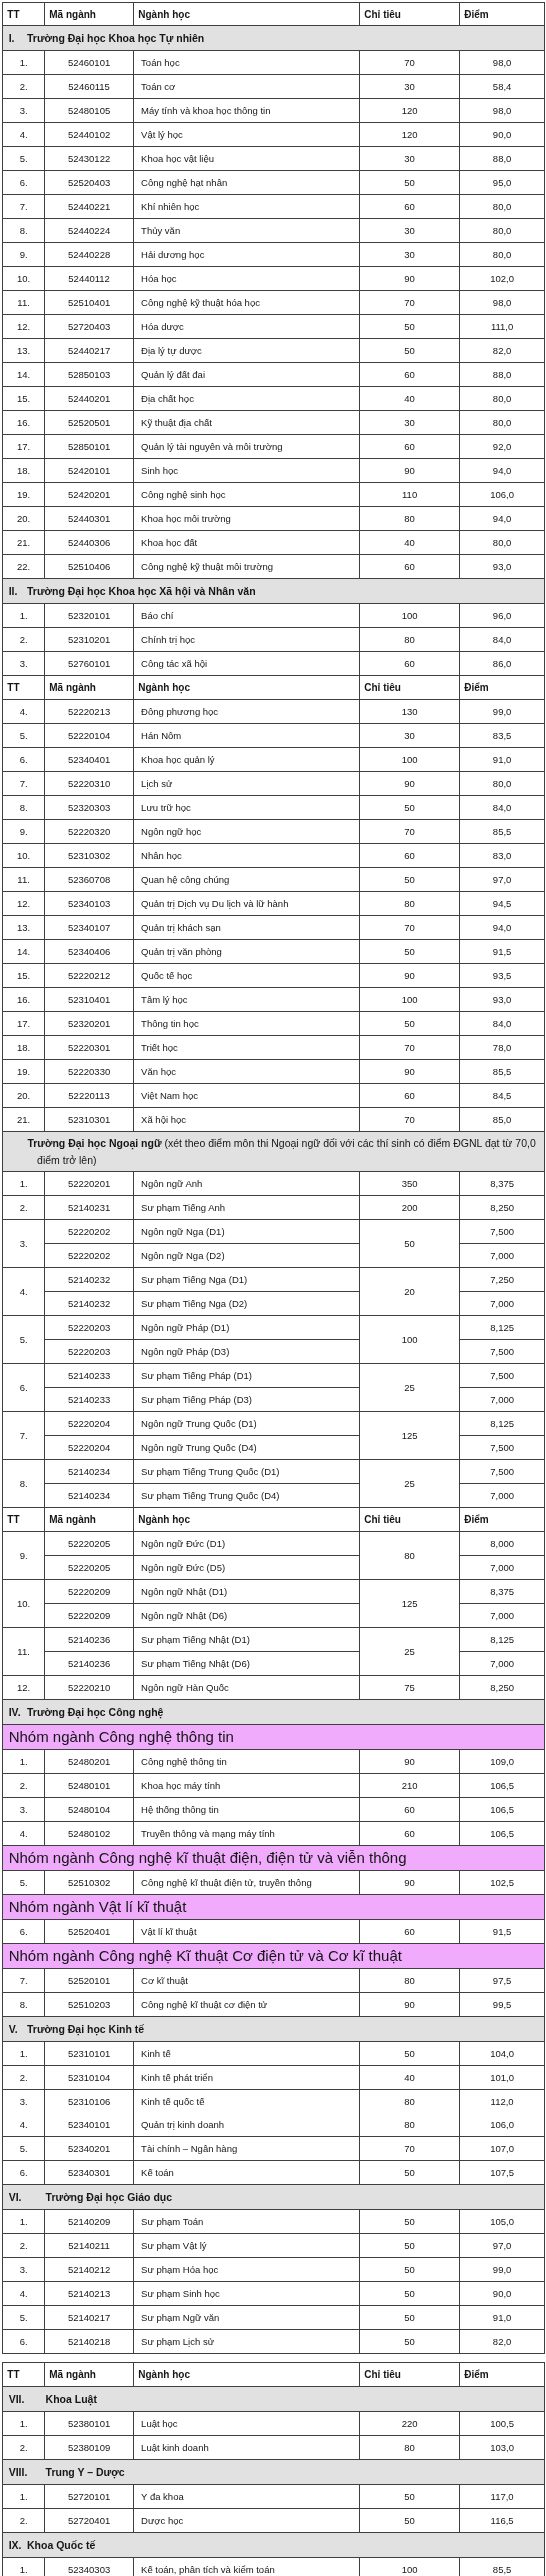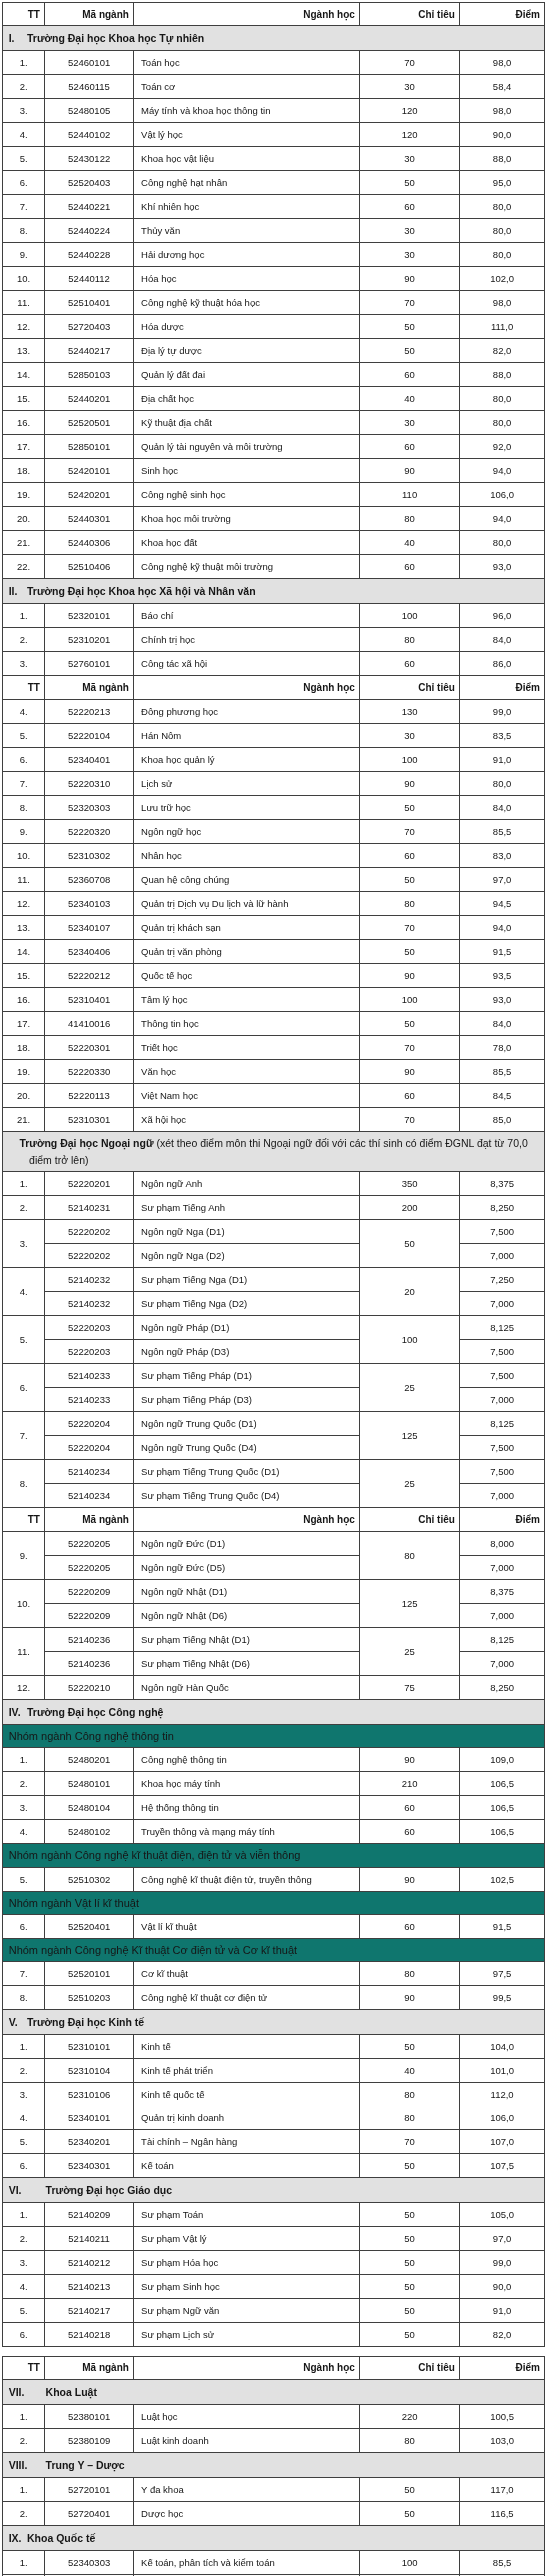"TT" th { text-align: right -> left }
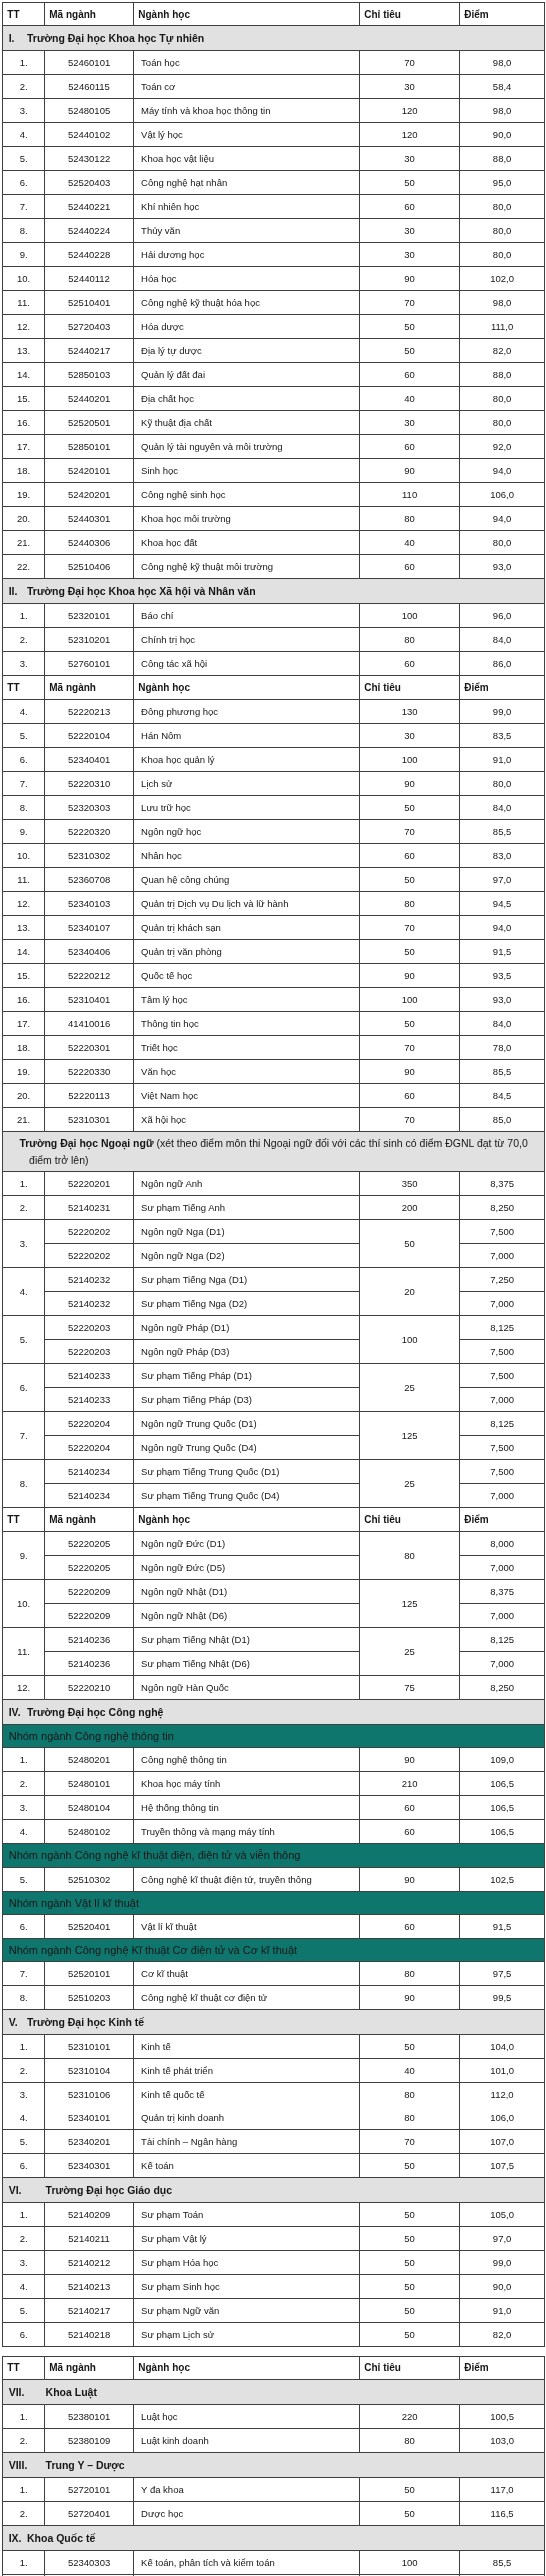"41410016" td.c { text: 41410016 -> 52320201 }
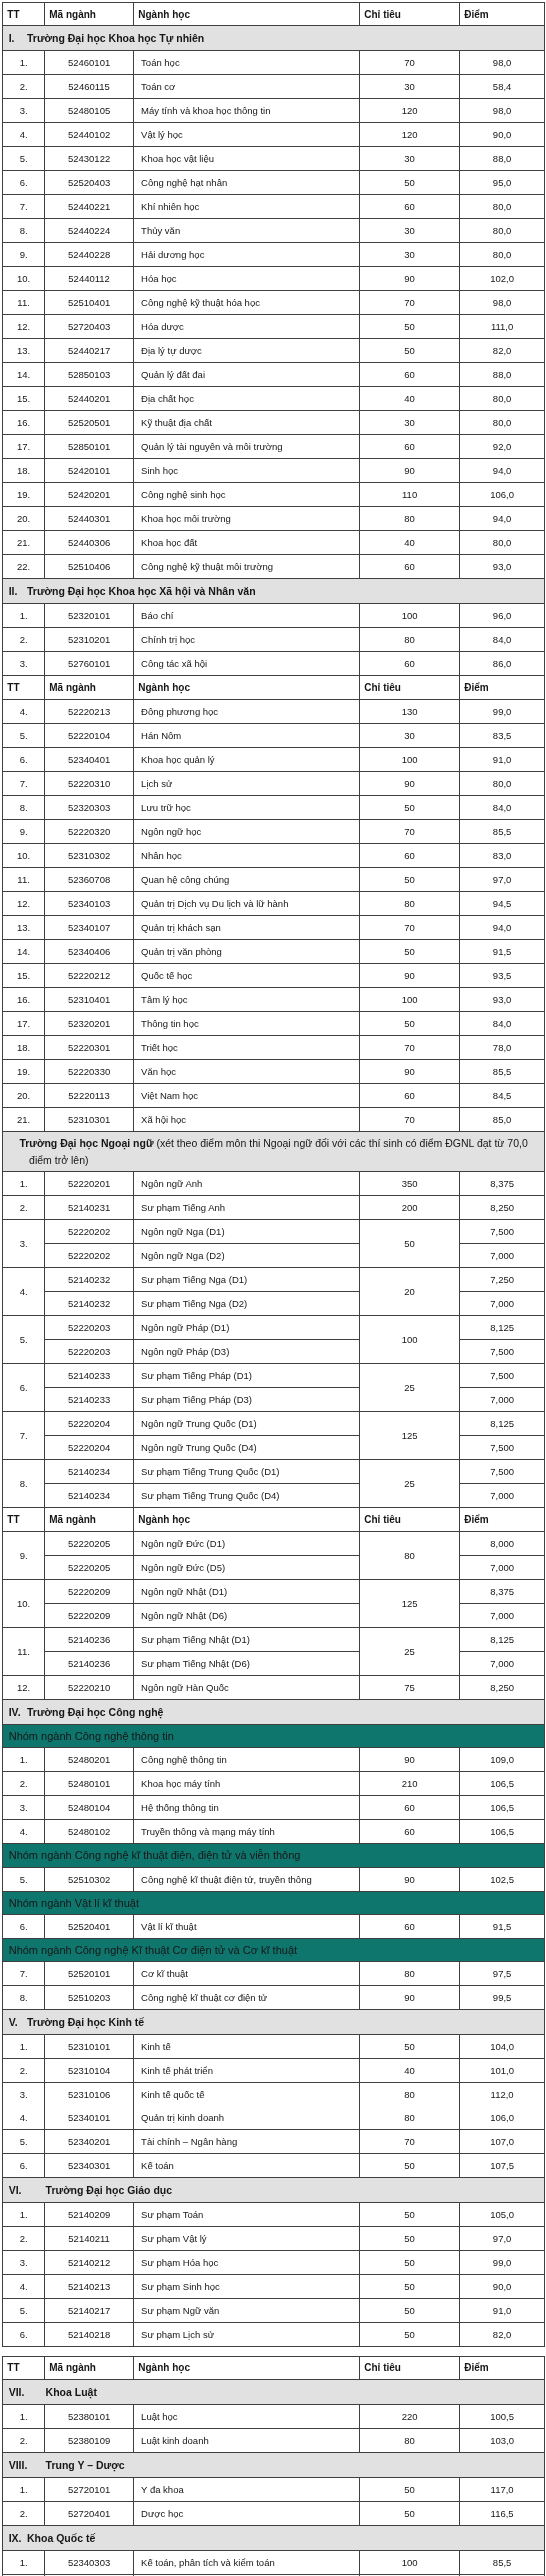"Trường Đại học Ngoại ngữ" tr.sec.wrap td { padding-left: 26px -> 34px }
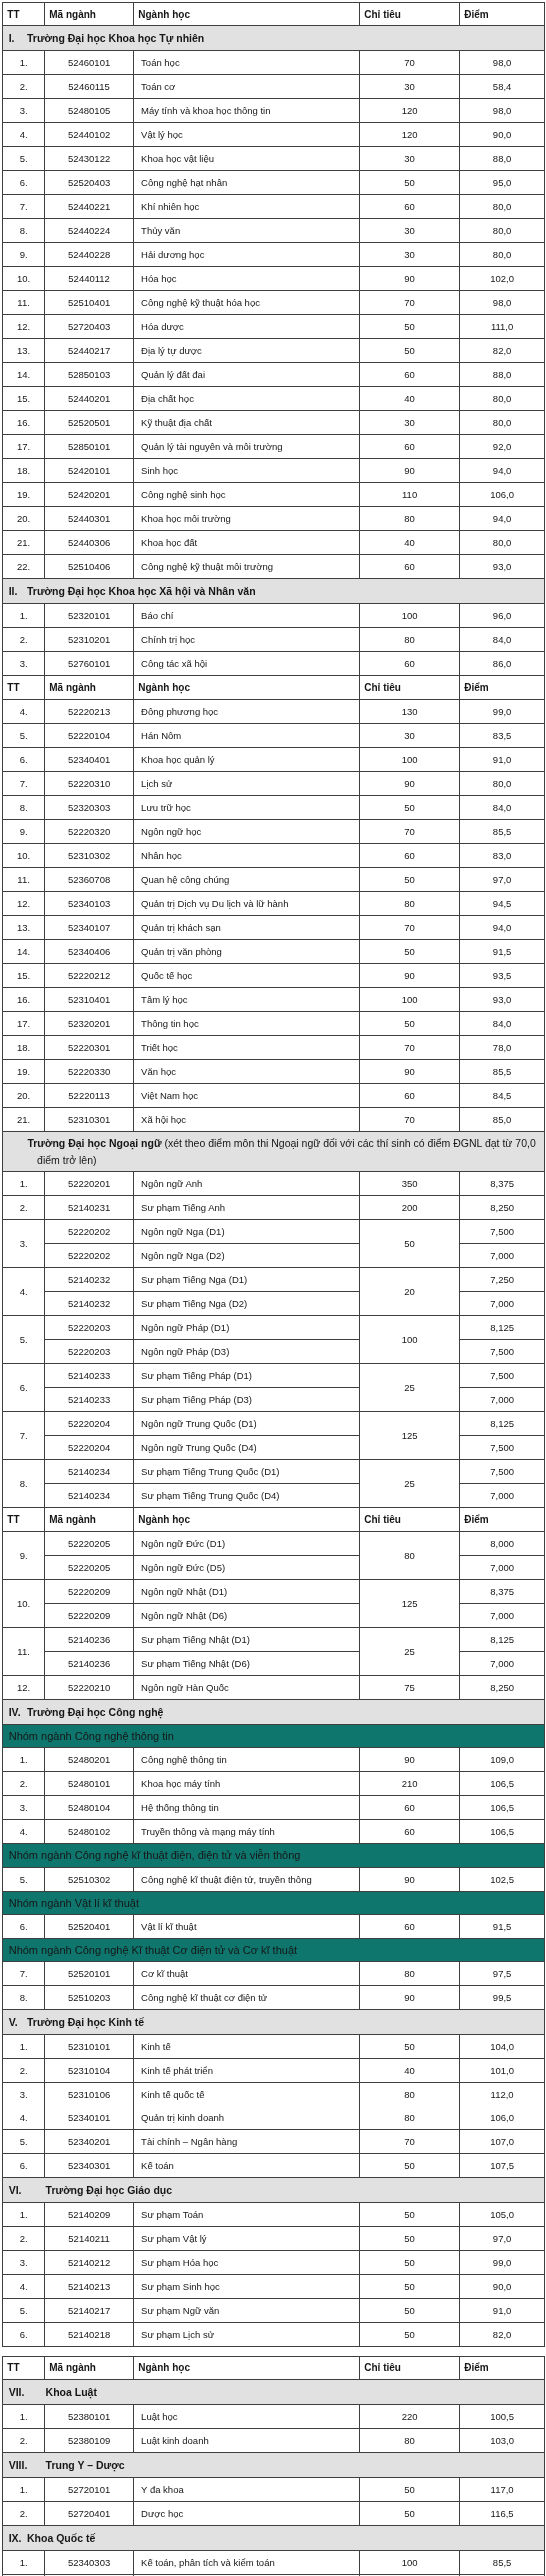"Nhóm ngành Công nghệ thông" tr.sub td { background: #0f766e -> #f0abfc; font-size: 11px -> 15px }
